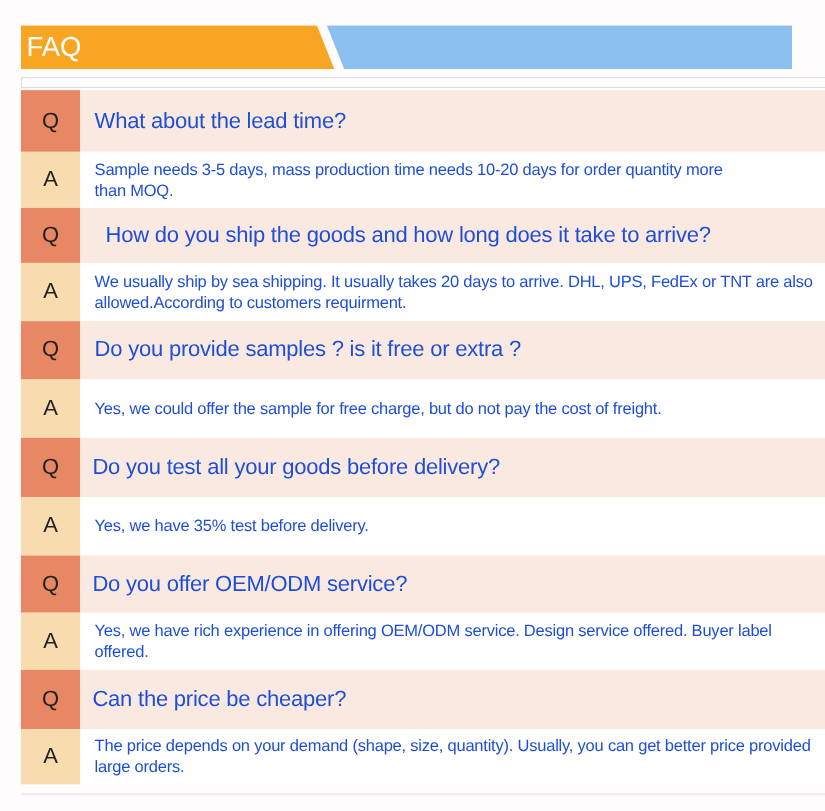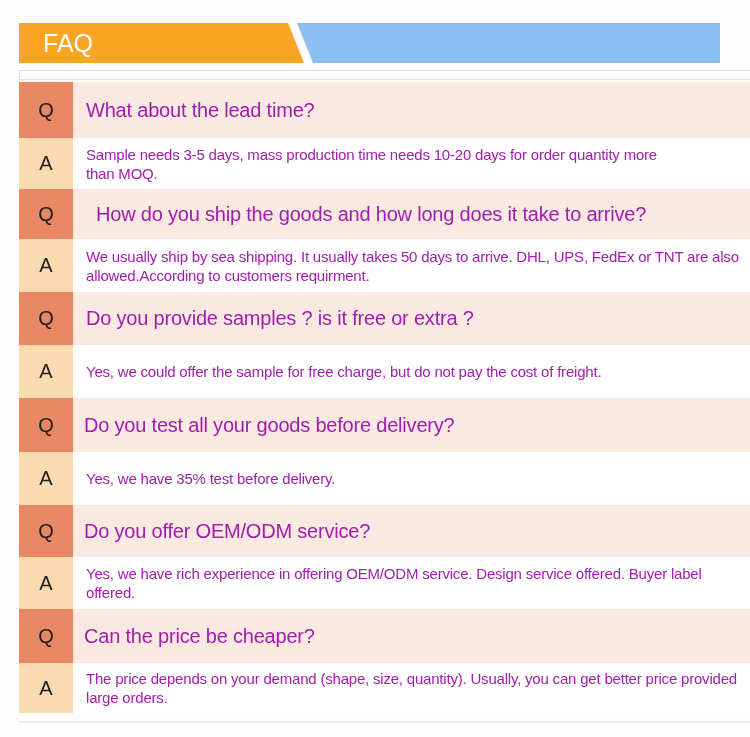"FAQ" .header-title { left: 24px -> 5px }
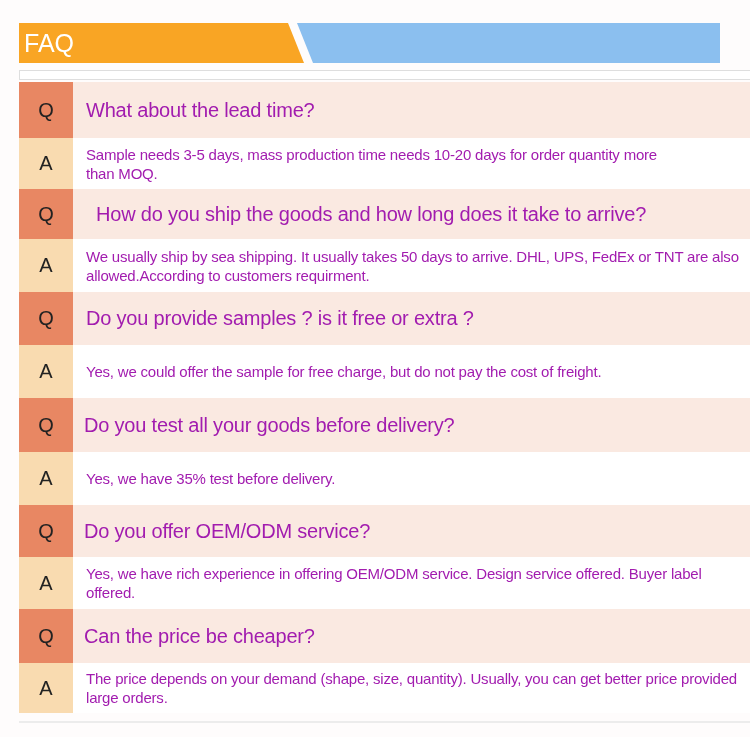"What about the lead time?" .row .text { color: #a21caf -> #1d4ed8 }
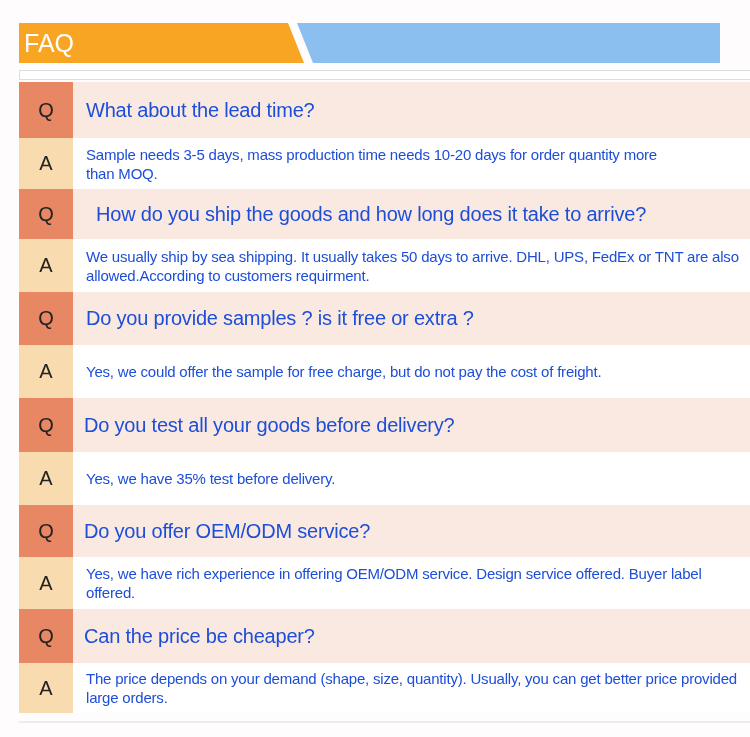"We usually ship by sea" div.text { text: 50 -> 20 }
